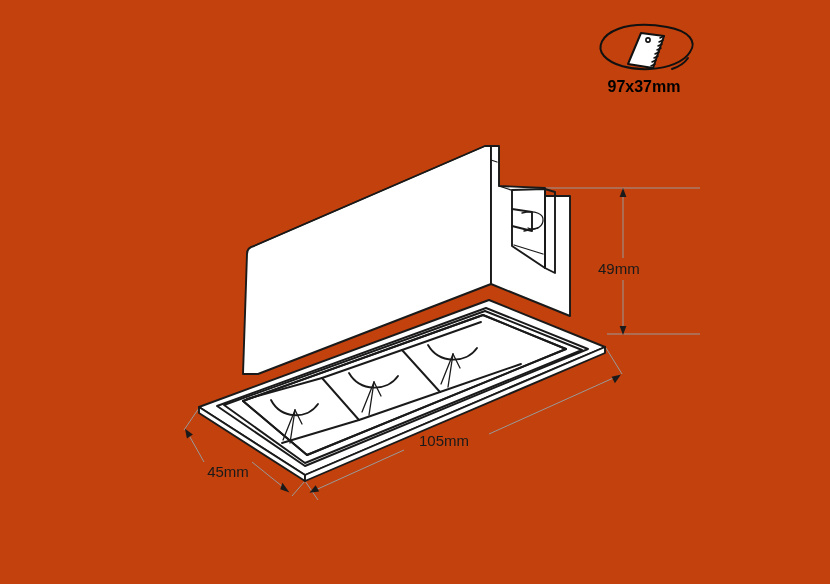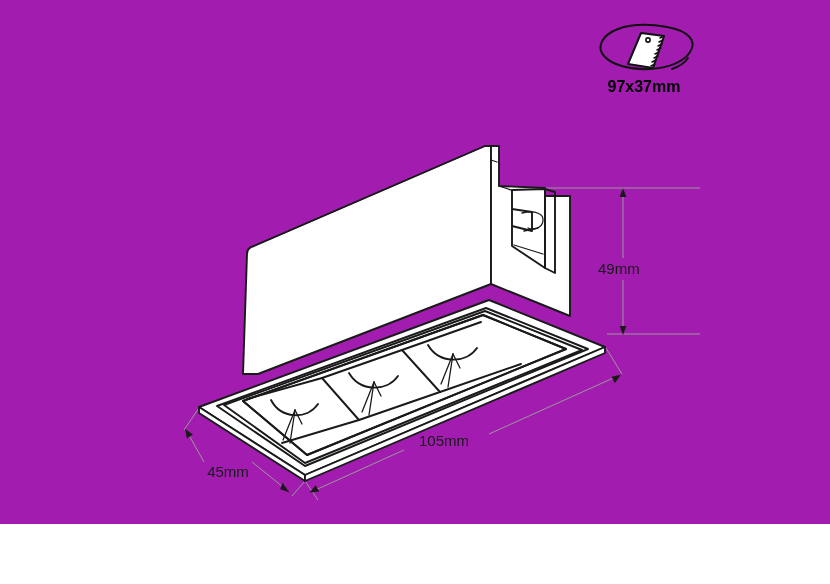"97x37mm" #page { background: #a21caf -> #c2410c; height: 524px -> 584px }
